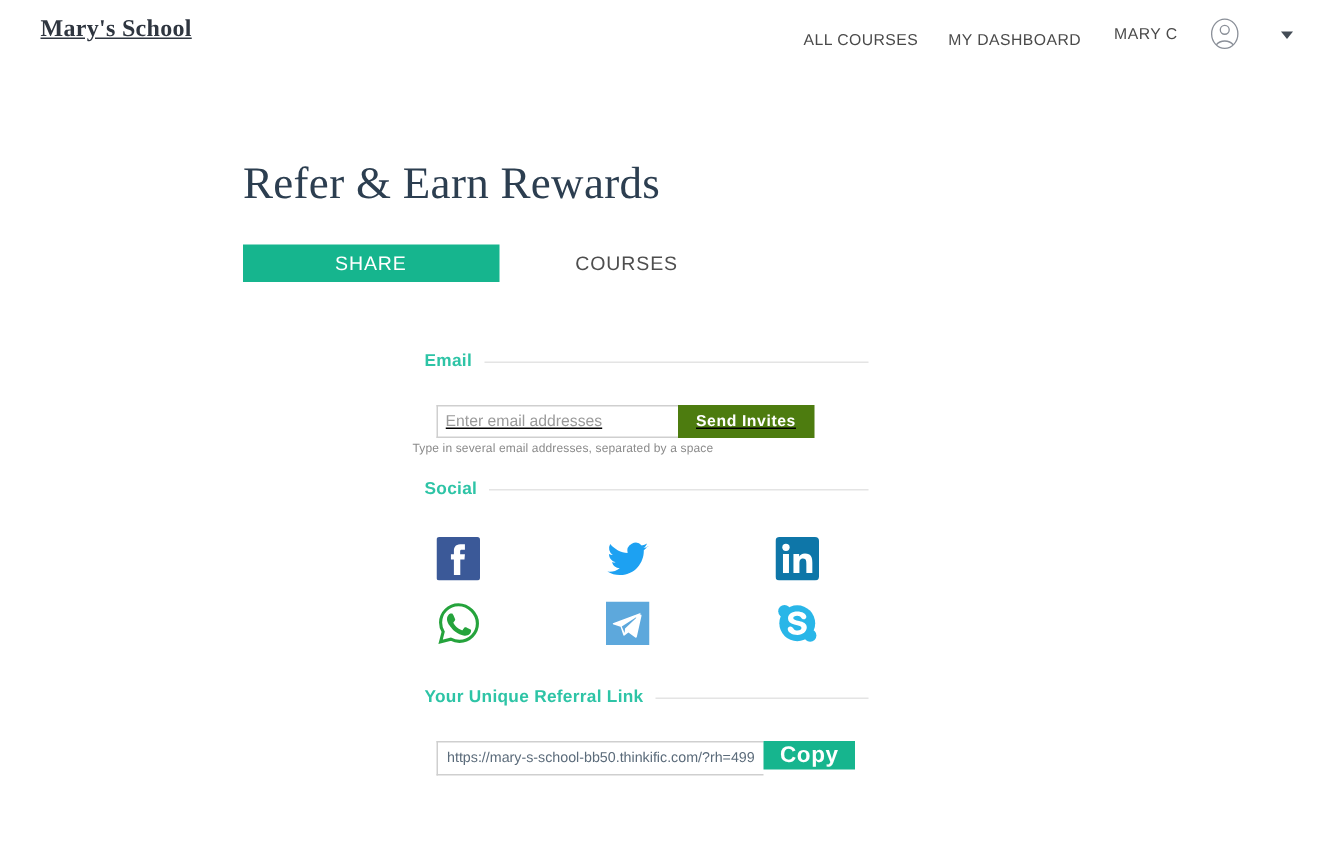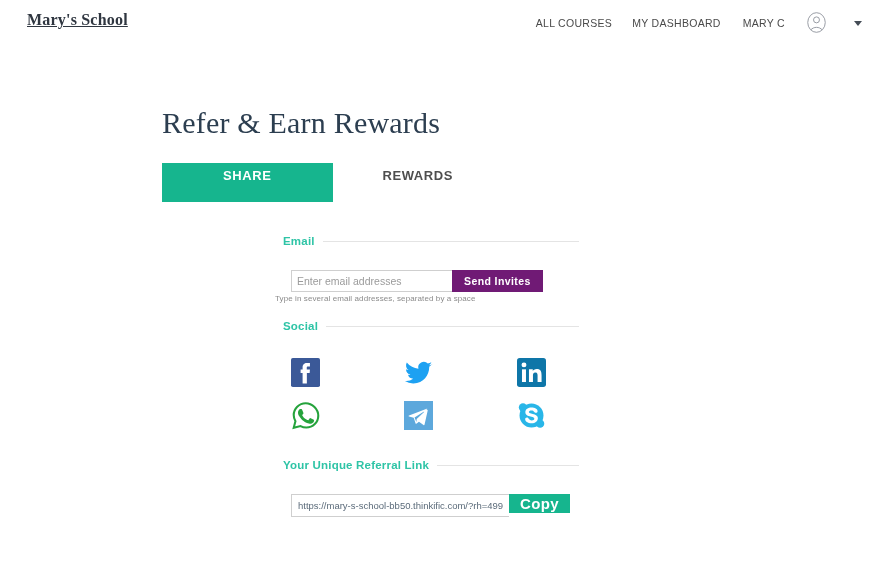"ALL COURSES" .nav-links { align-items: center -> flex-end }
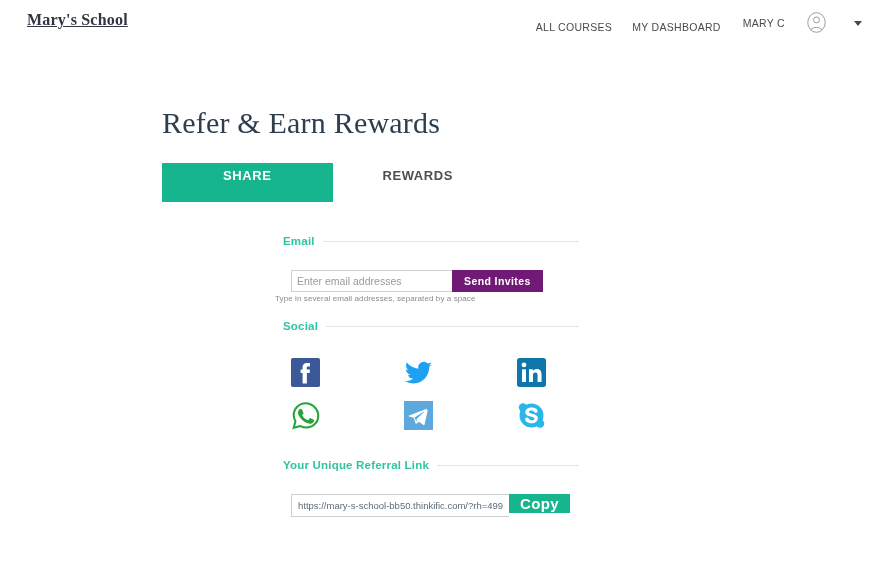"SHARE" .tab { font-weight: 700 -> 400; height: 39px -> 25px }
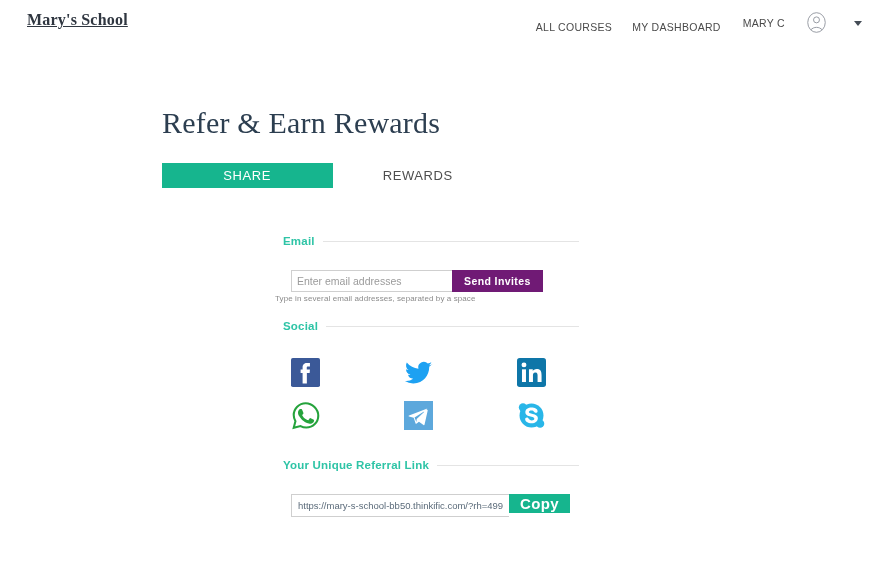"REWARDS" div.tab { text: REWARDS -> COURSES }
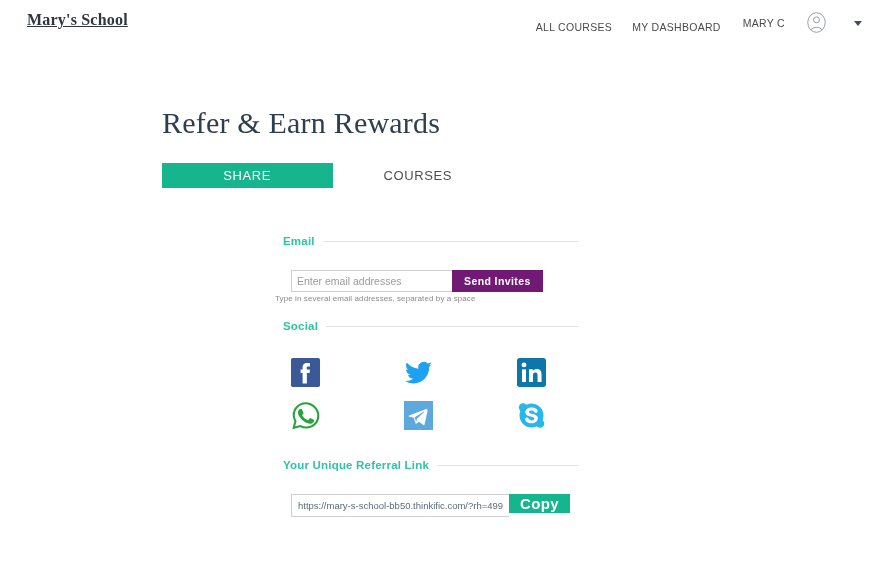"Enter email addresses" .email-row { text-decoration: none -> underline }
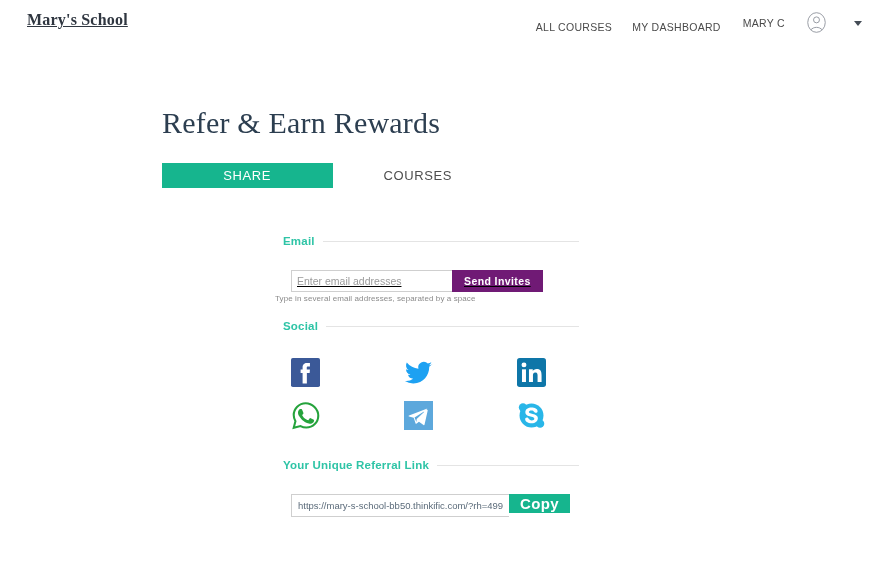"Send Invites" .btn-send { background: #701a75 -> #4d7c0f }
